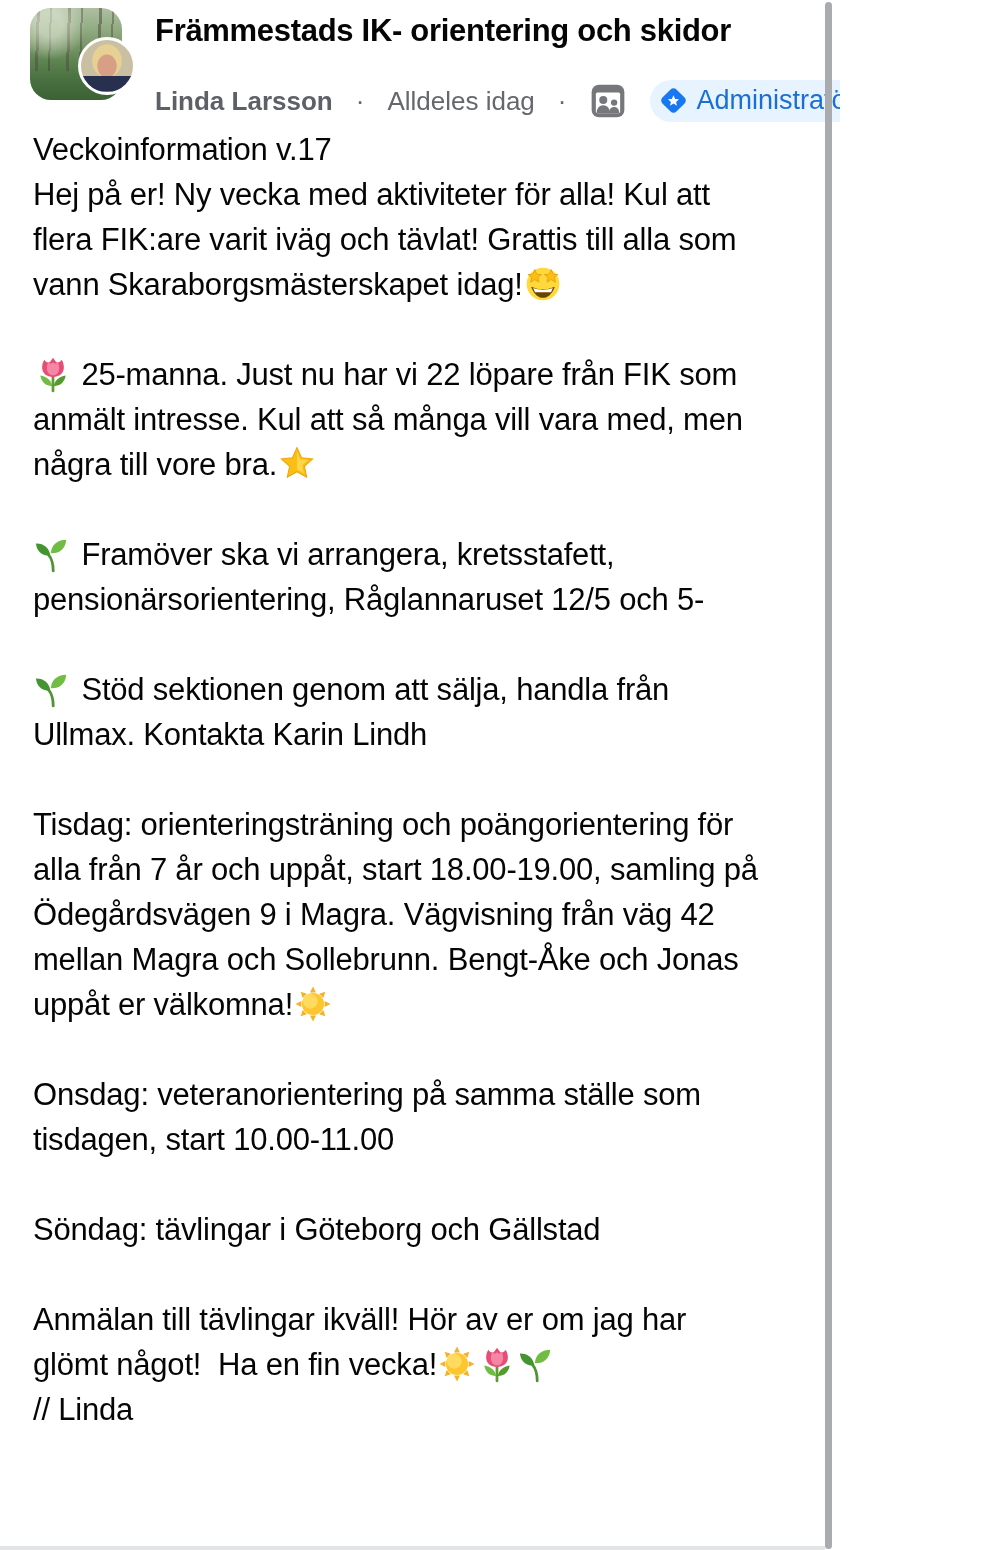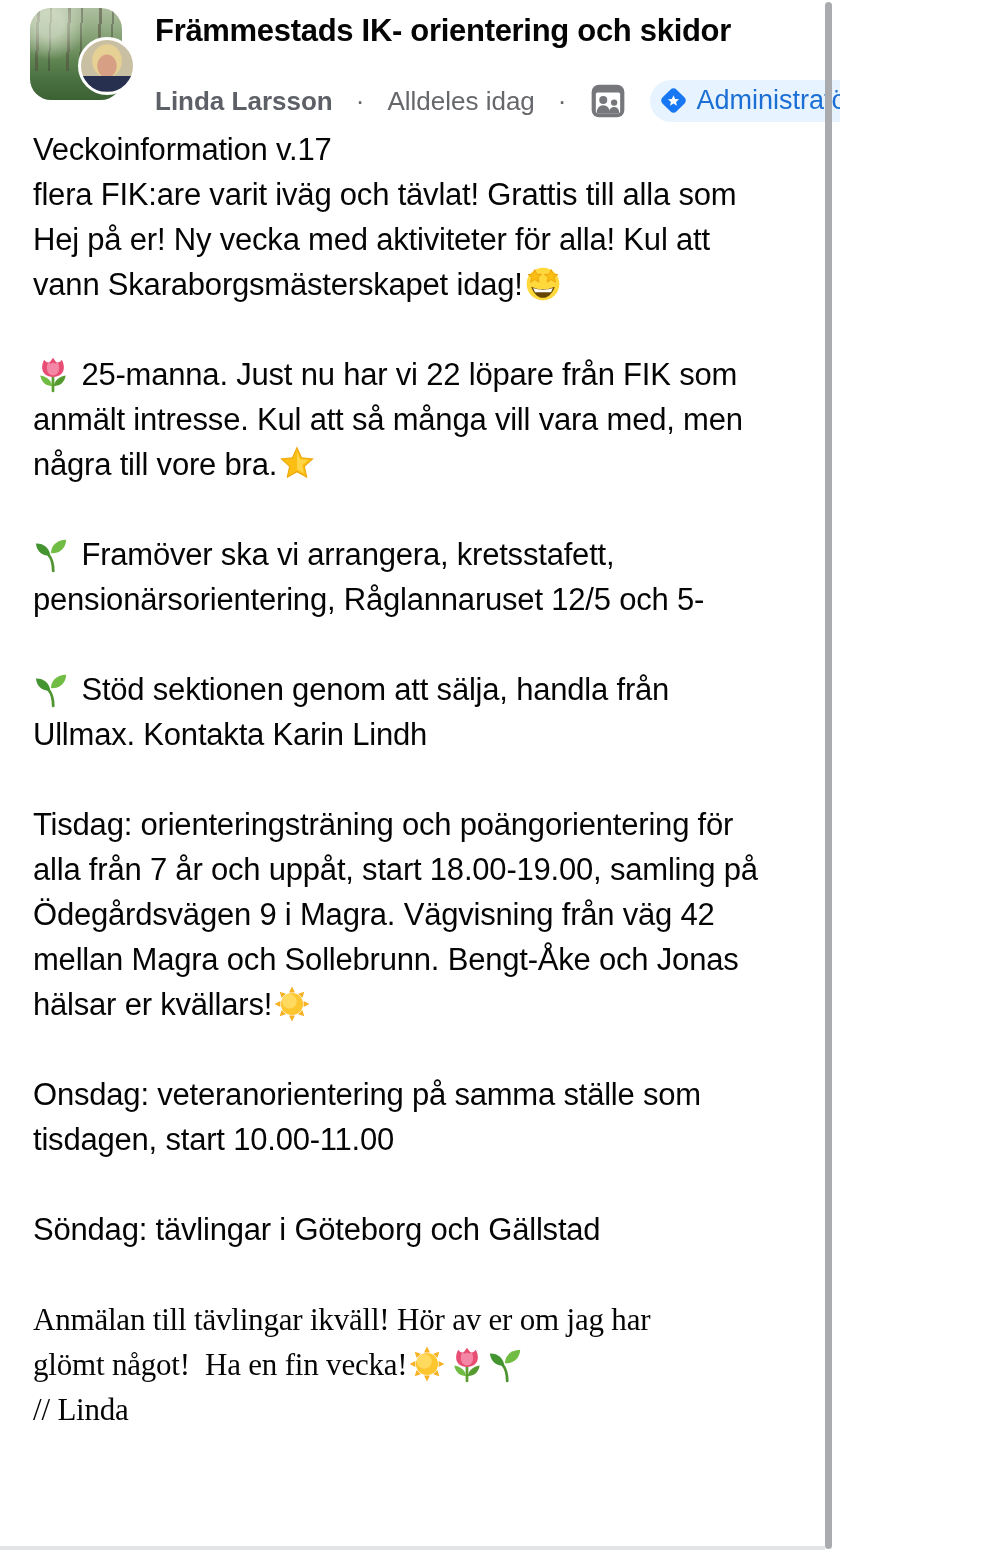"flera FIK:are varit iväg och" div.line { order: before "Hej på er! Ny vecka" -> after "Hej på er! Ny vecka" }
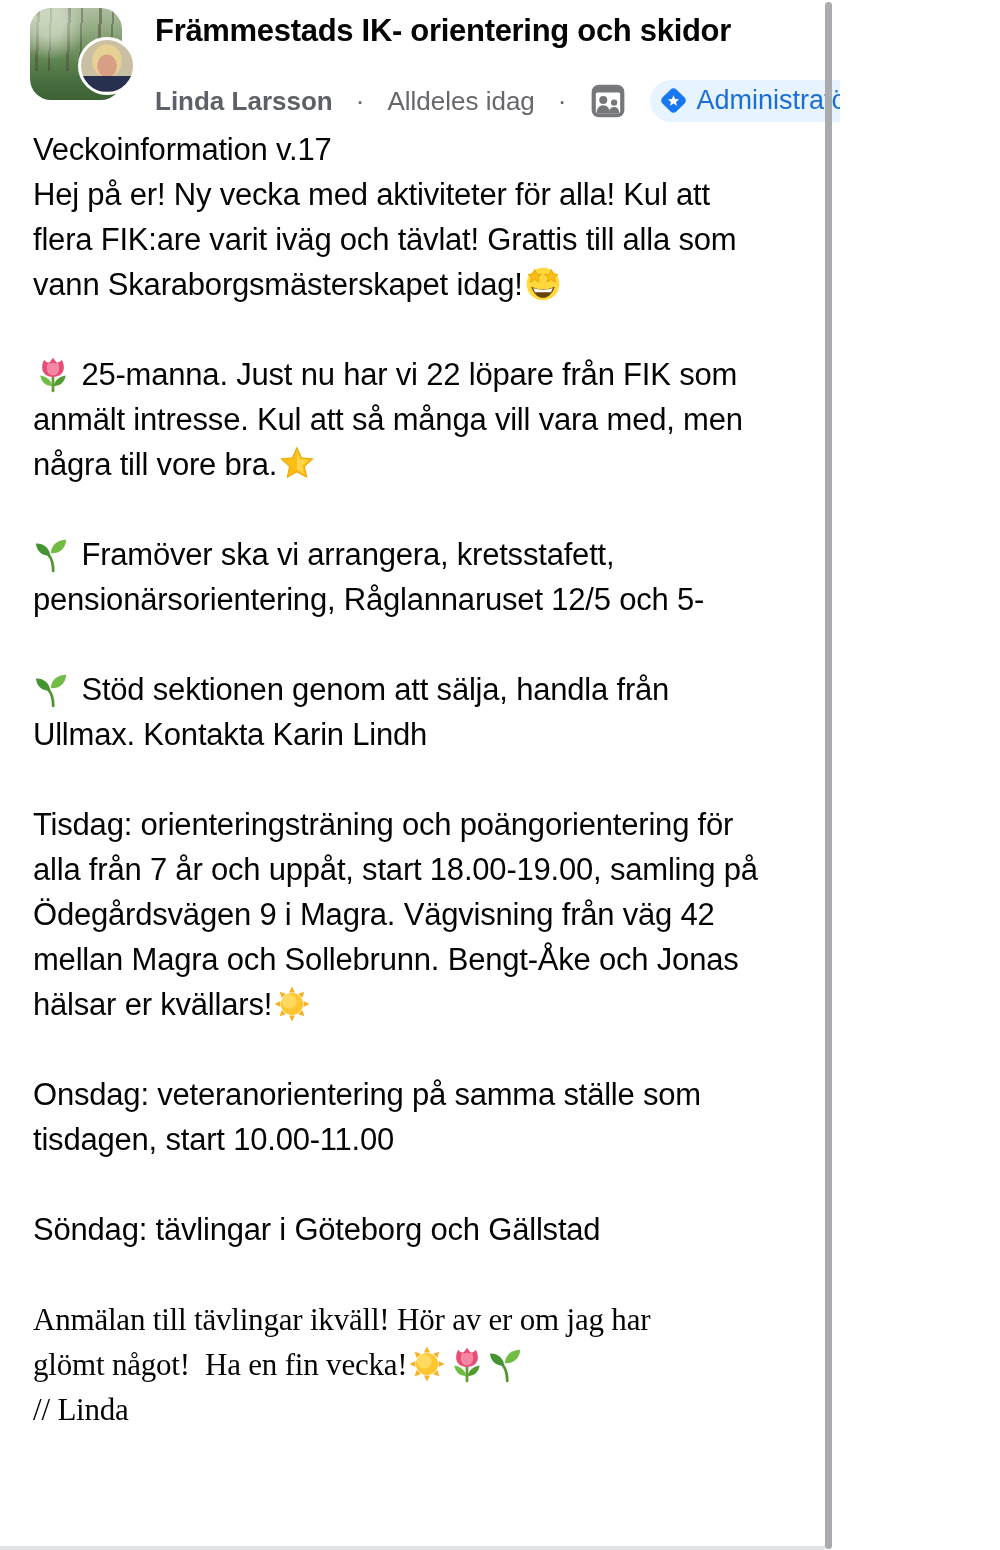"hälsar er kvällars!" span { text: hälsar er kvällars -> uppåt er välkomna }
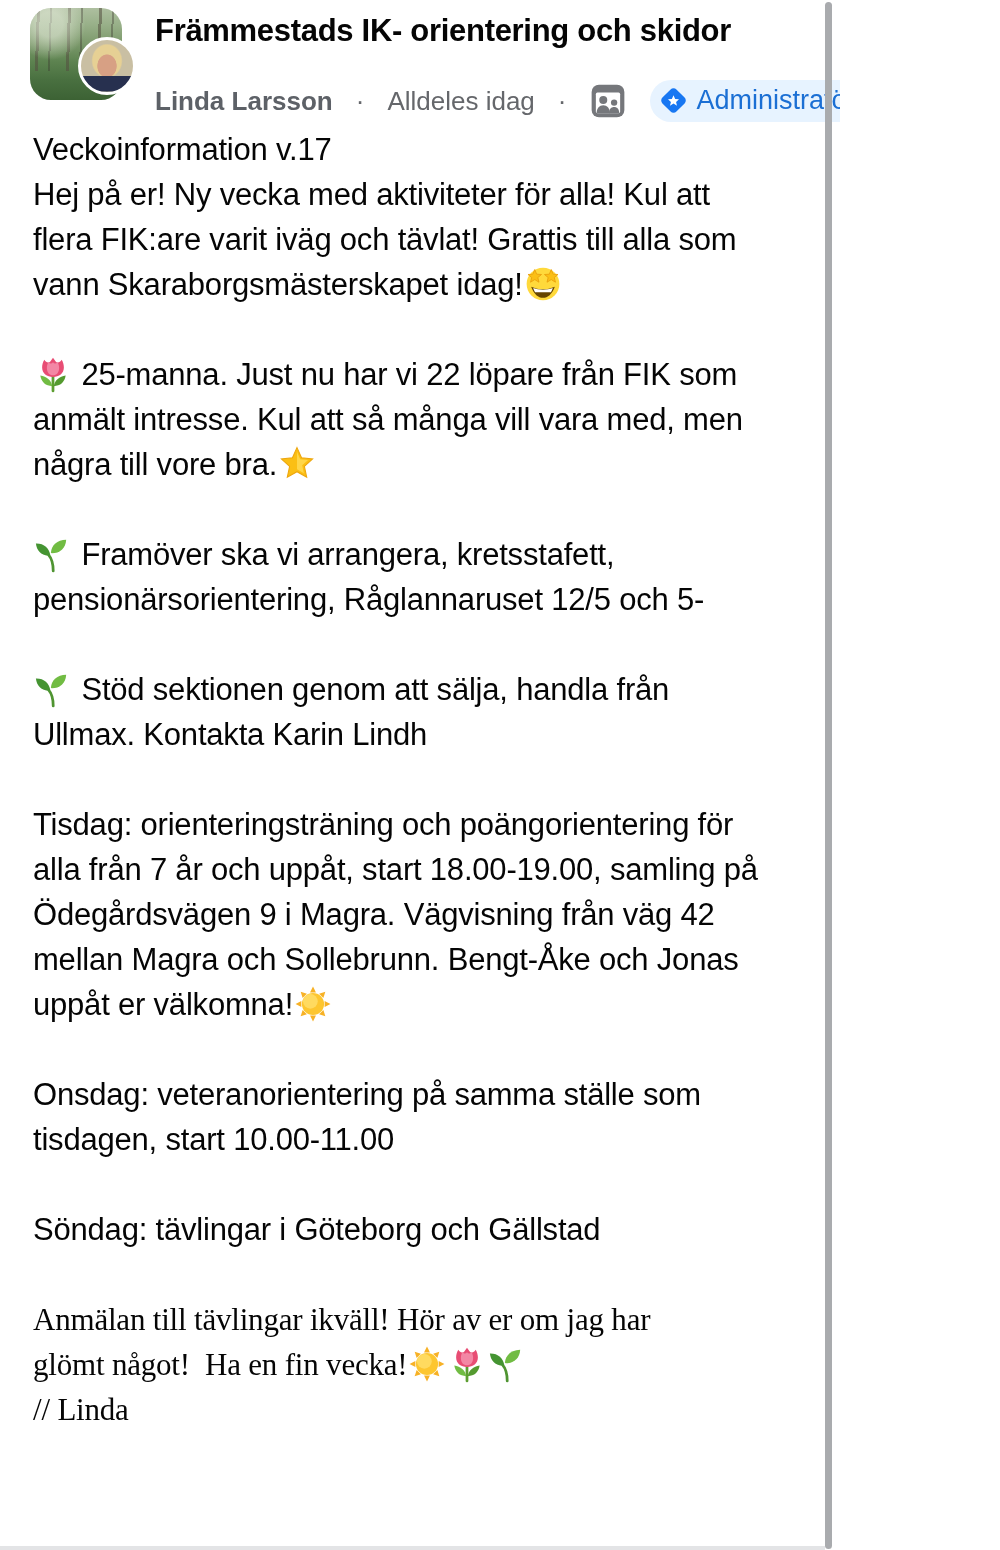"Anmälan till tävlingar ikväll! Hör" .para:last-child { font-family: Liberation Serif, serif -> none }
